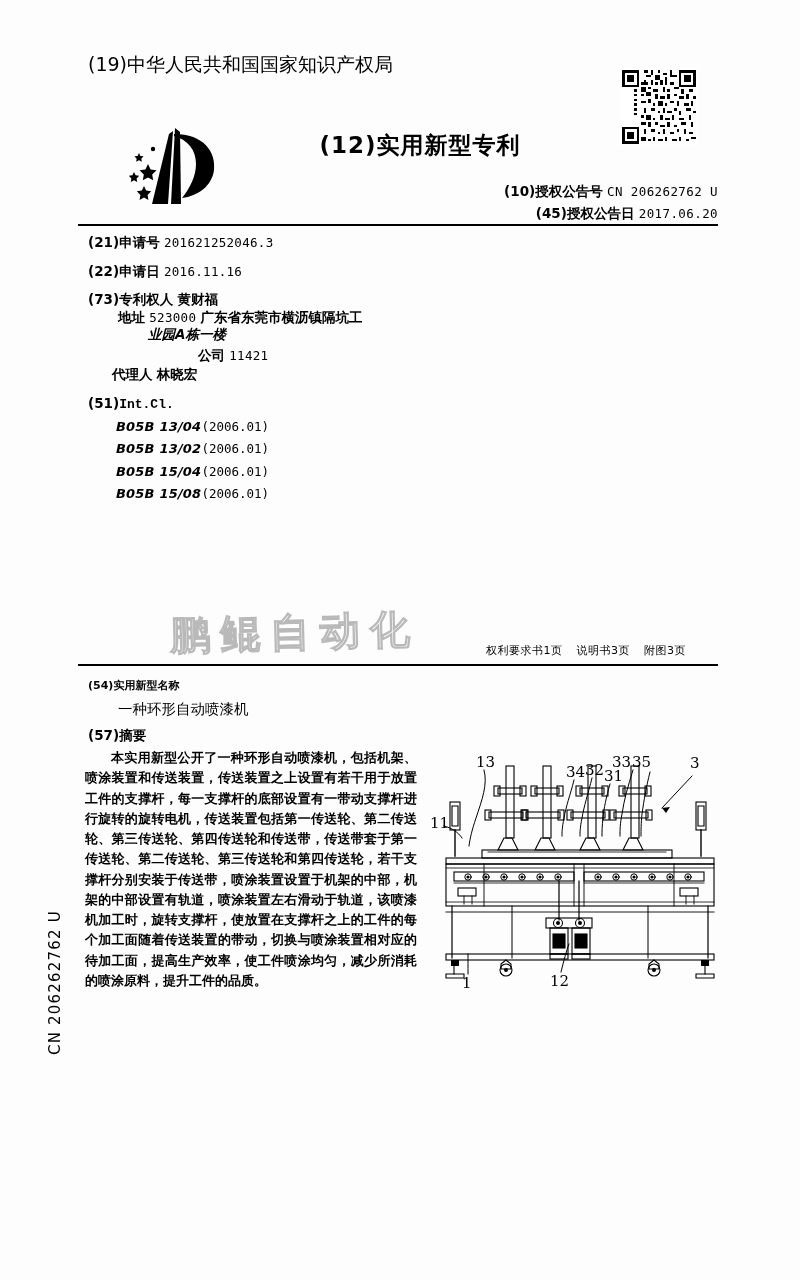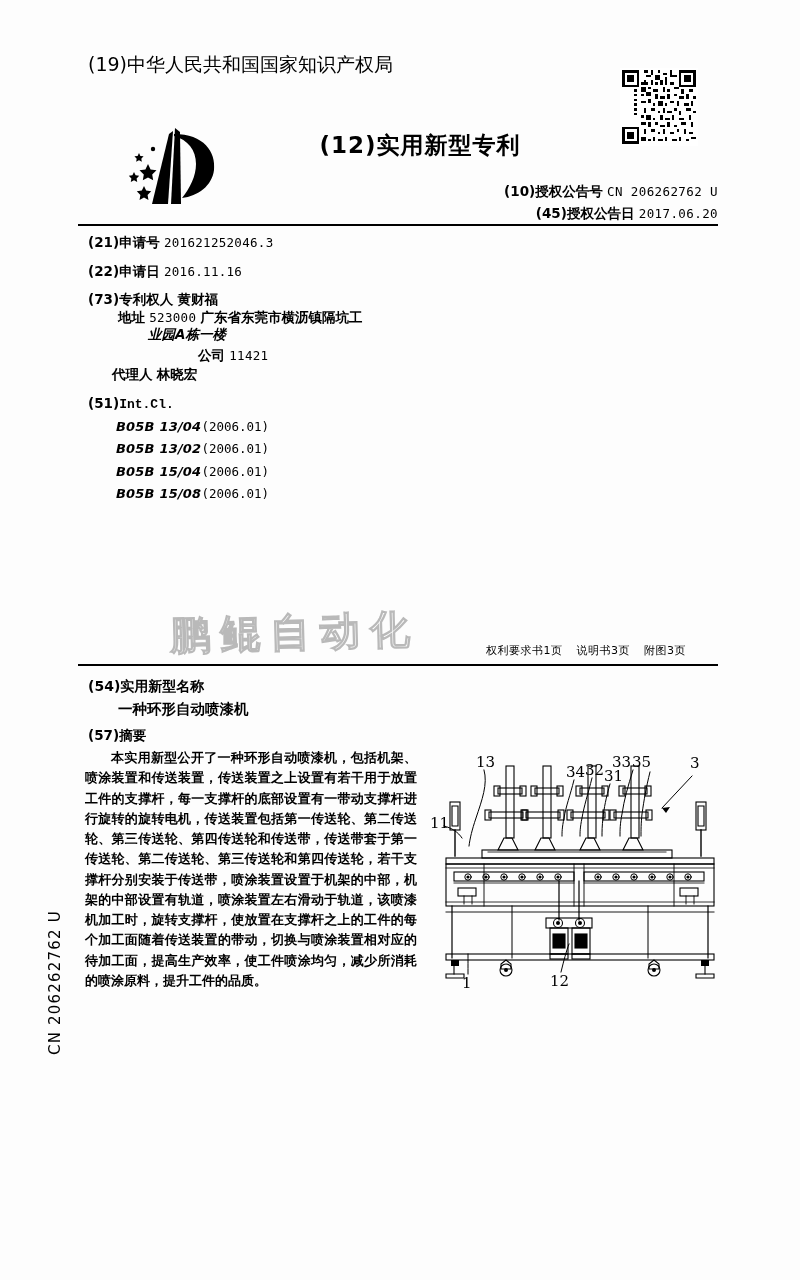"(54)实用新型名称" .sec-54 { font-size: 14px -> 11px }
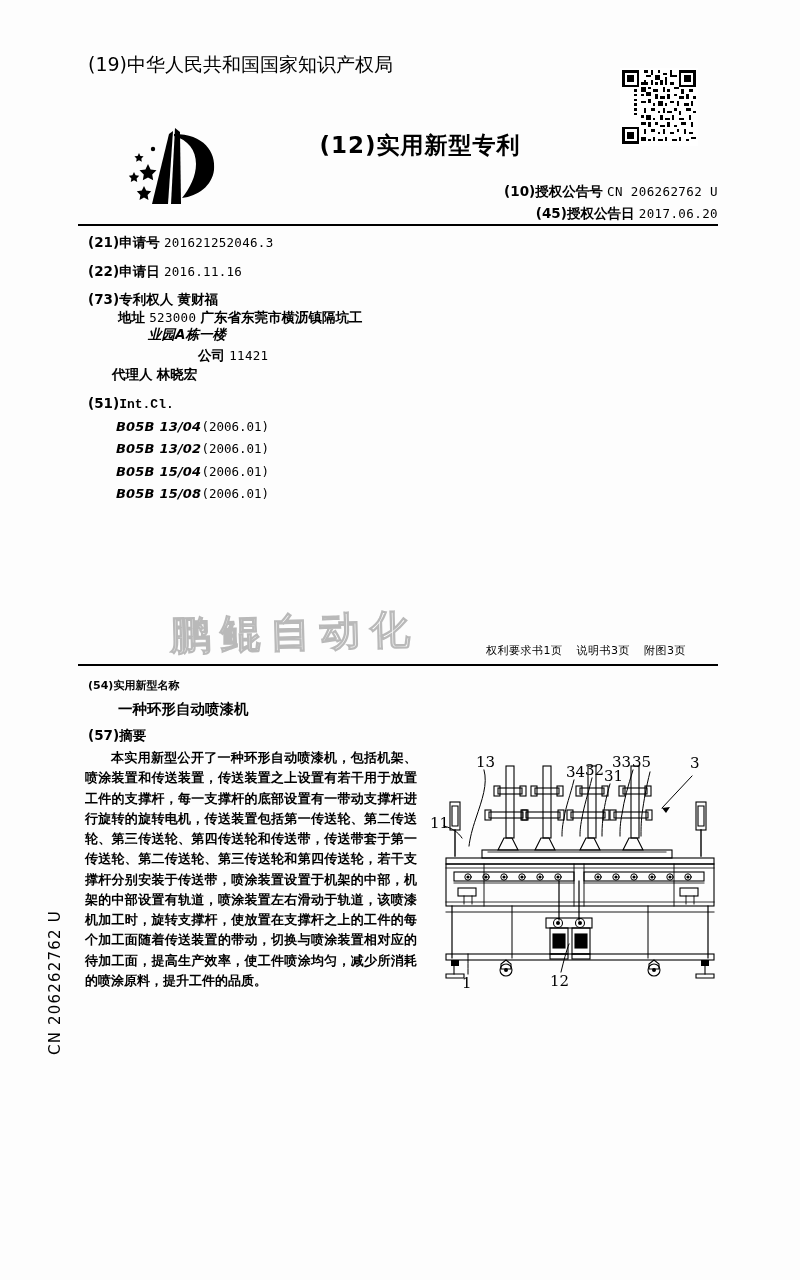"一种环形自动喷漆机" .title-text { font-weight: 700 -> 400 }
